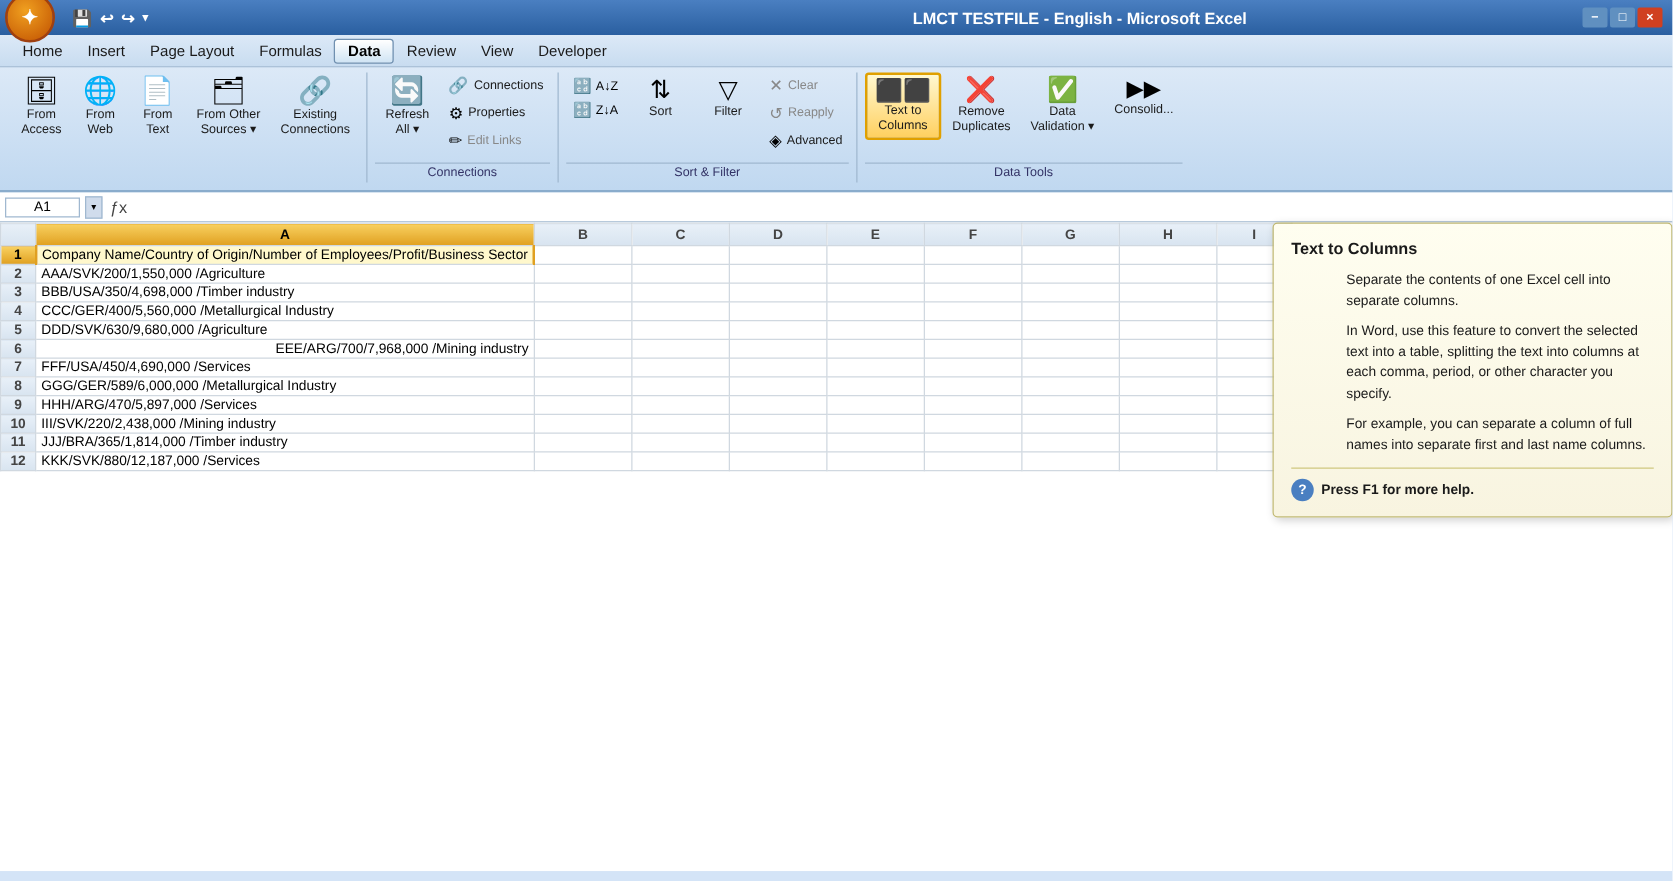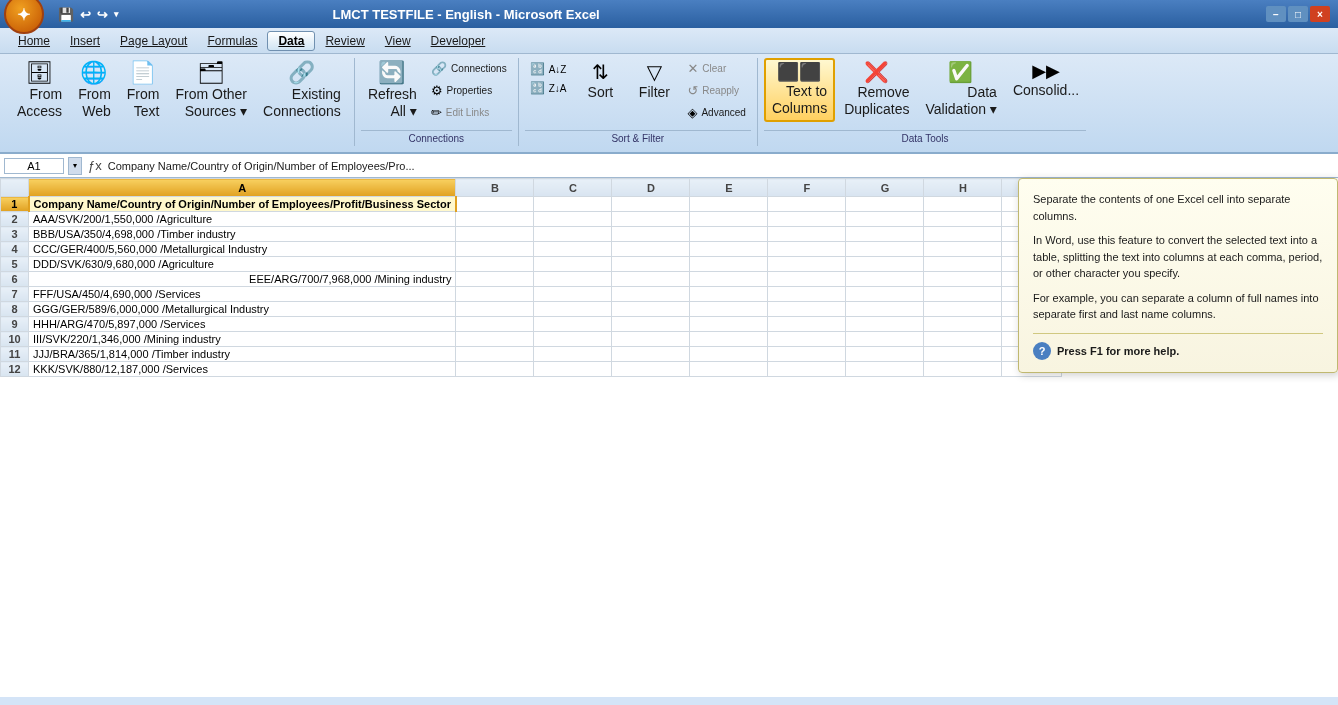"LMCT TESTFILE - English -" .title-bar-center { text-align: left -> right }
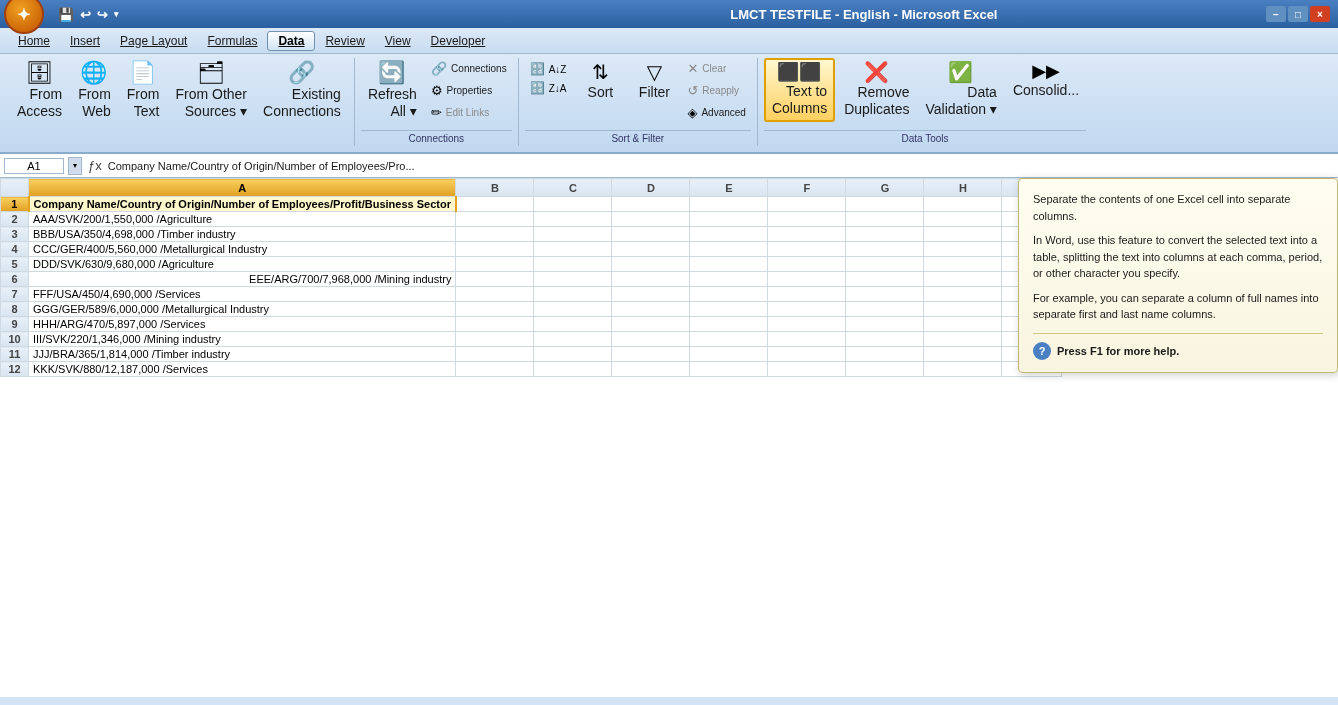"Home" .menu-item { text-decoration: underline -> none }
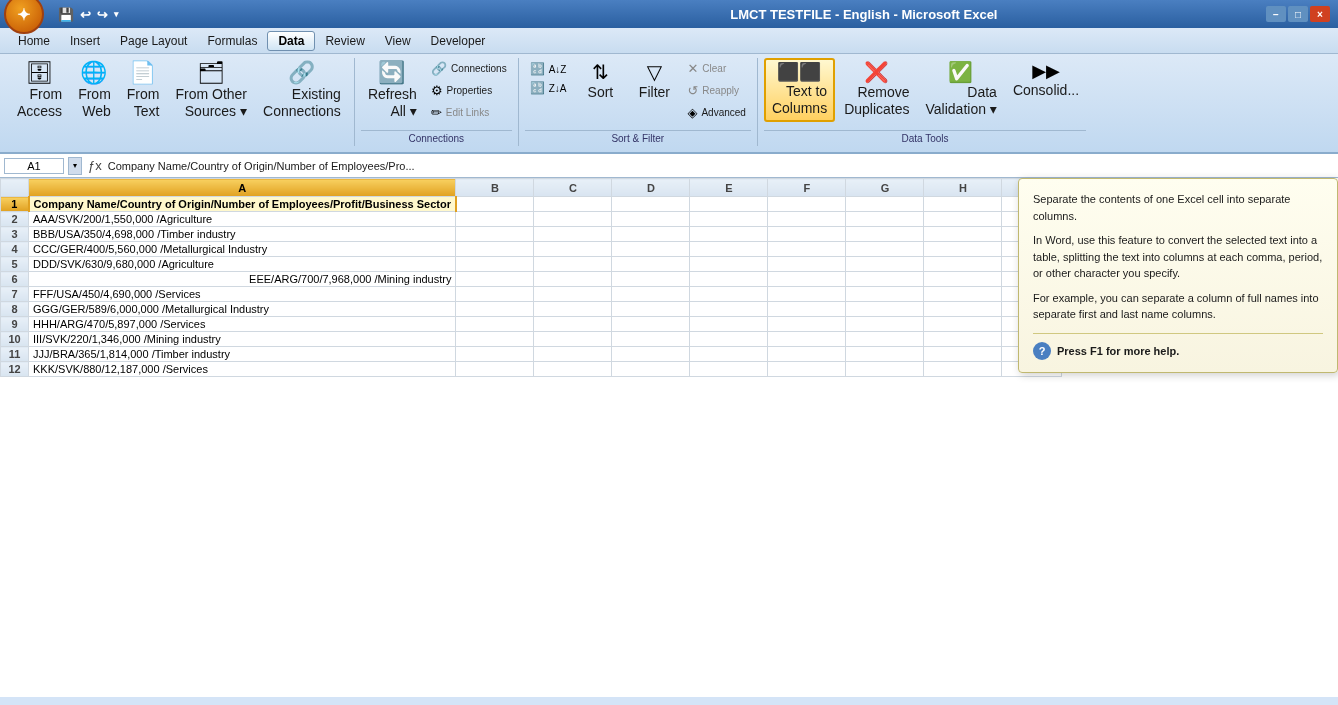"From" .ribbon-btn .label { font-size: 14px -> 10px; text-align: right -> center }
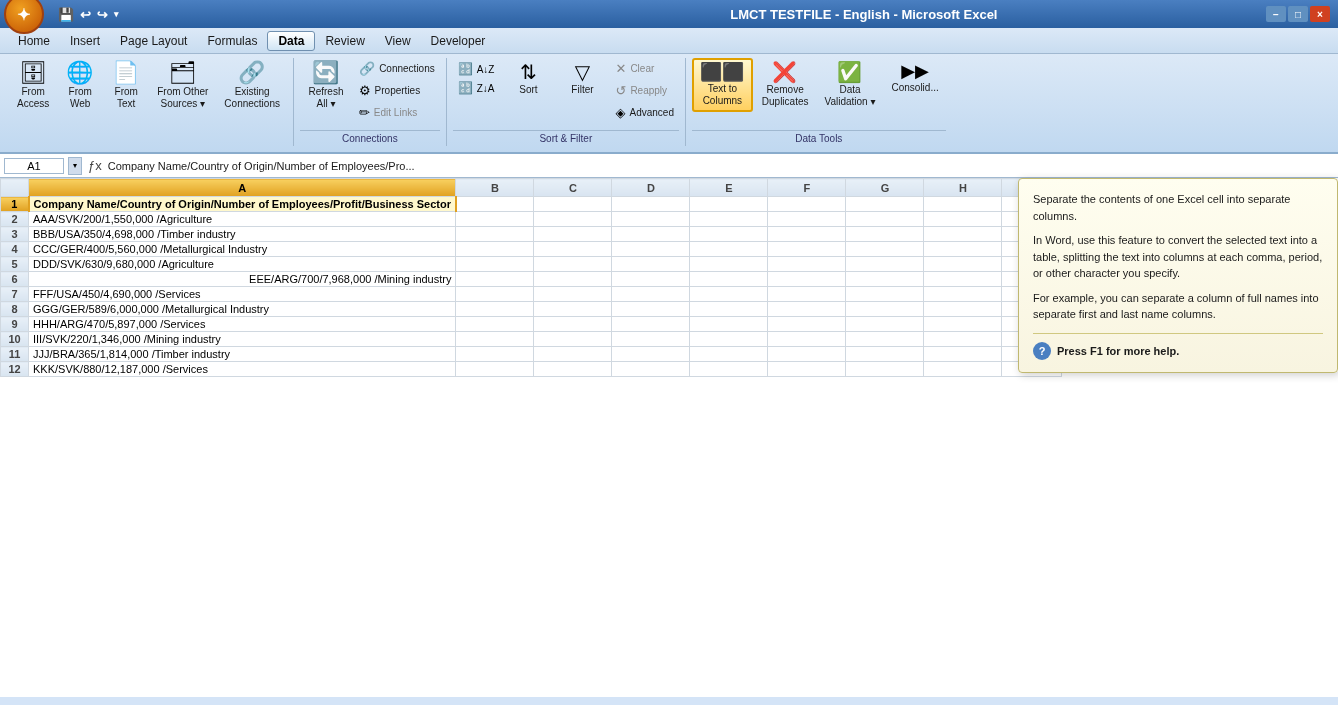"Company Name/Country of Origin/Number of Employees/Pro..." span.formula-content { html: <span>Company Name/Country of Origin/Number of Employees/Pro...</span> -> none }
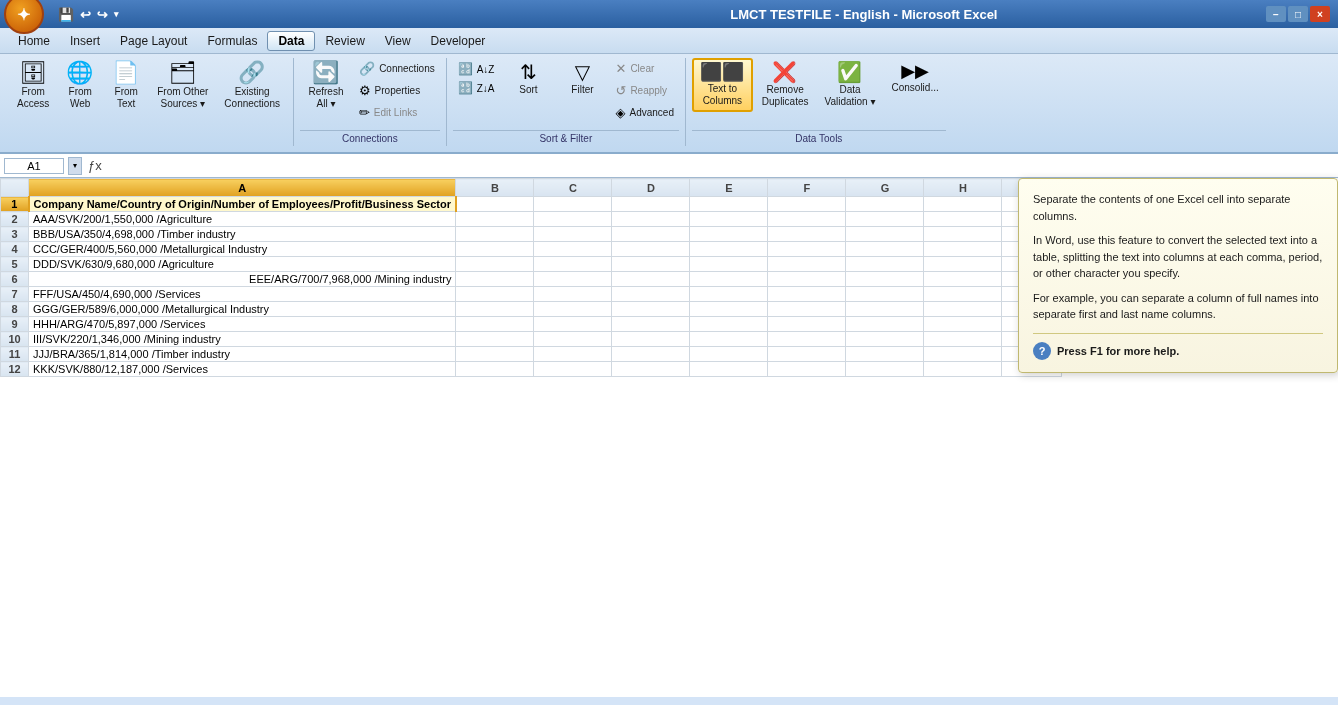"Company Name/Country of Origin/Number of" .cell-a1 { font-weight: bold -> normal }
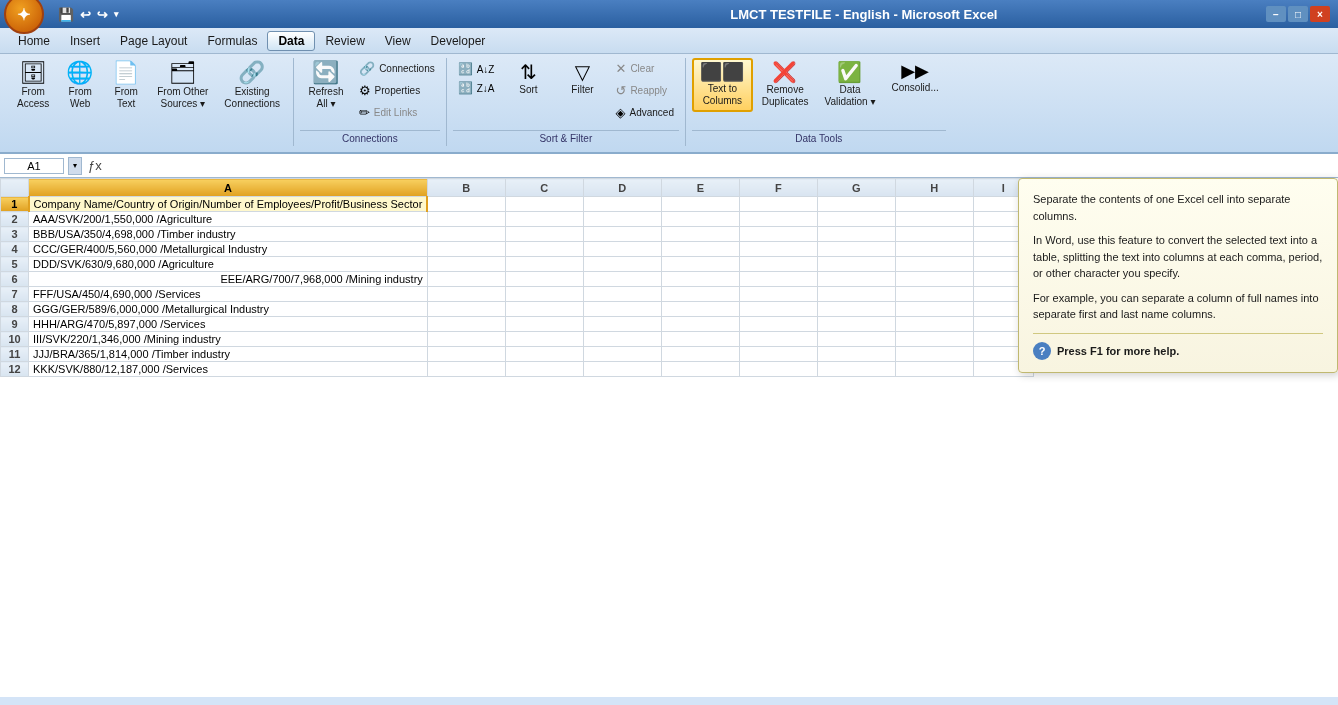"Text to Columns" div.tooltip-title { html: none -> <div>Text to Columns</div> }
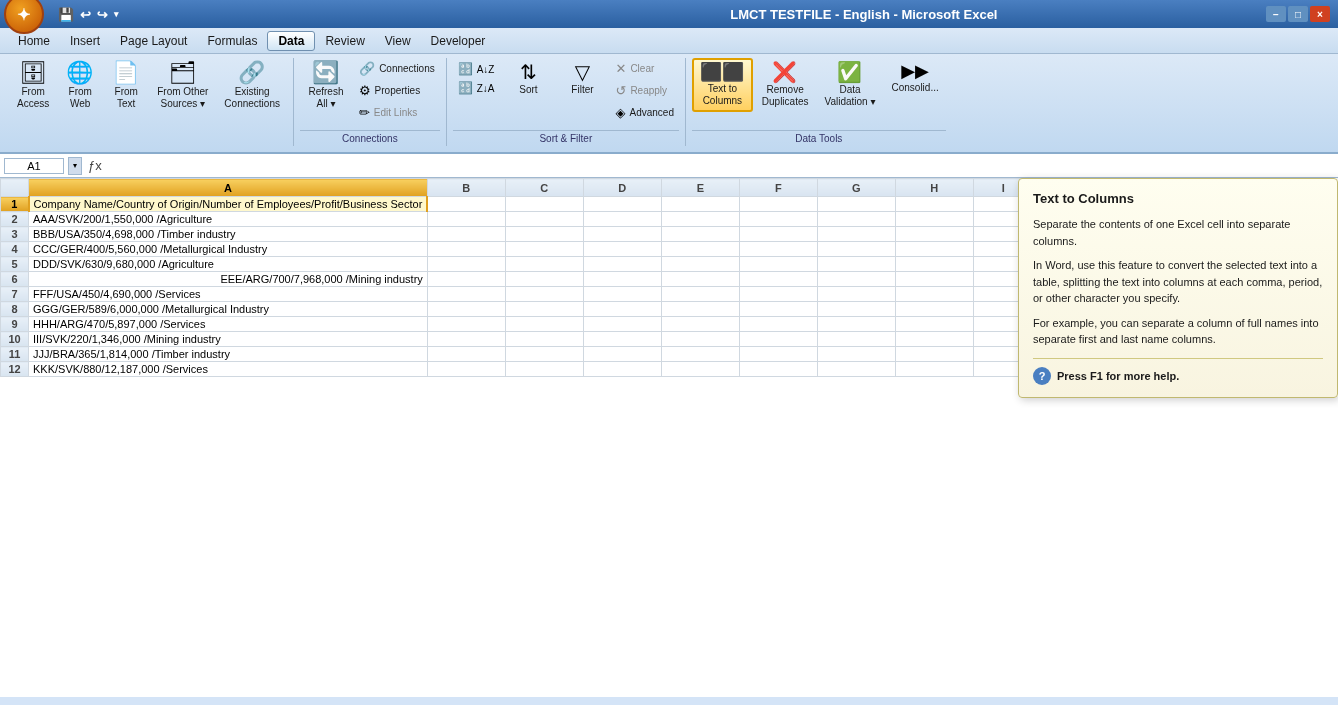"Separate the contents of one" .tooltip-text { margin-left: none -> 44px }
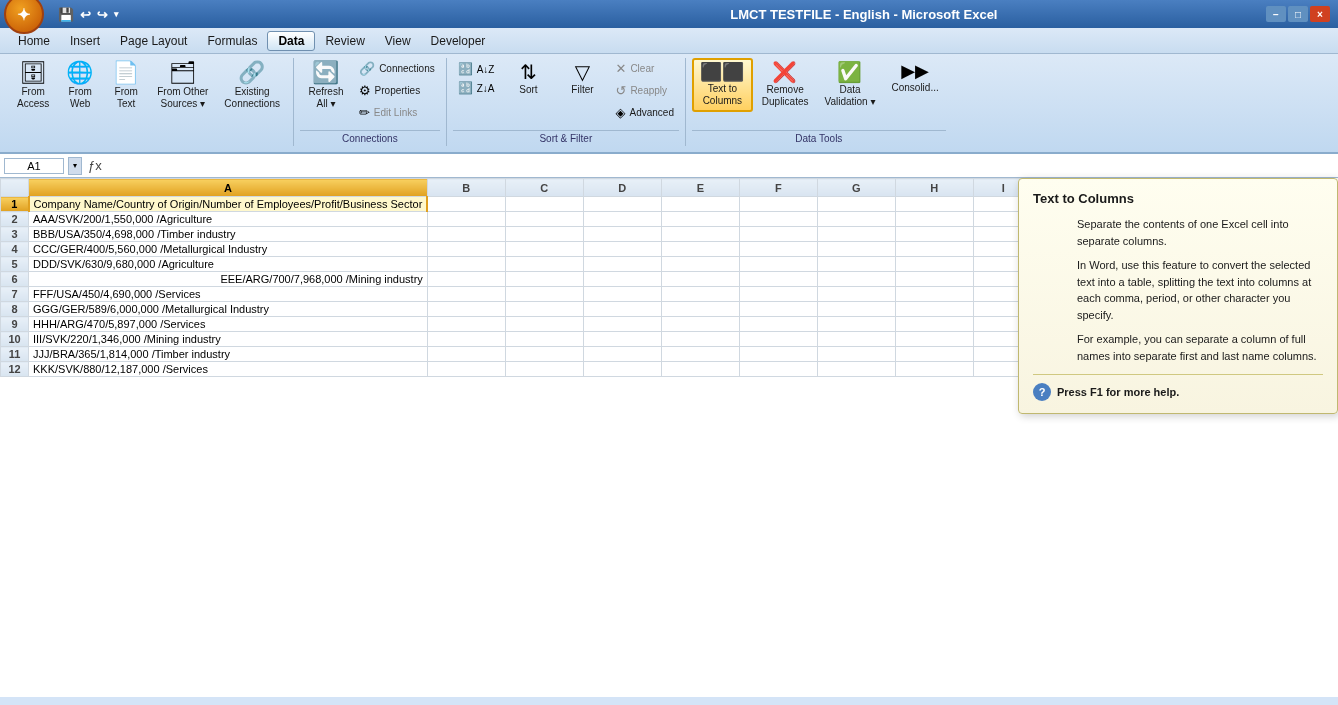"III/SVK/220/1,346,000 /Mining industry" td { text: III/SVK/220/1,346,000 -> III/SVK/220/2,438,000 }
